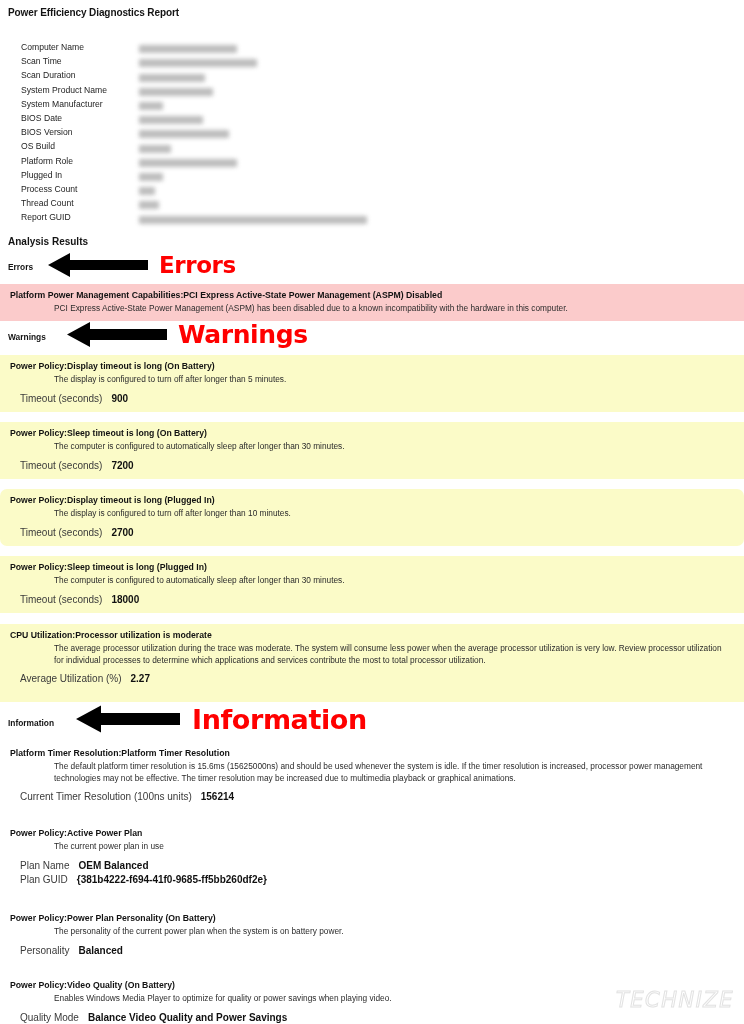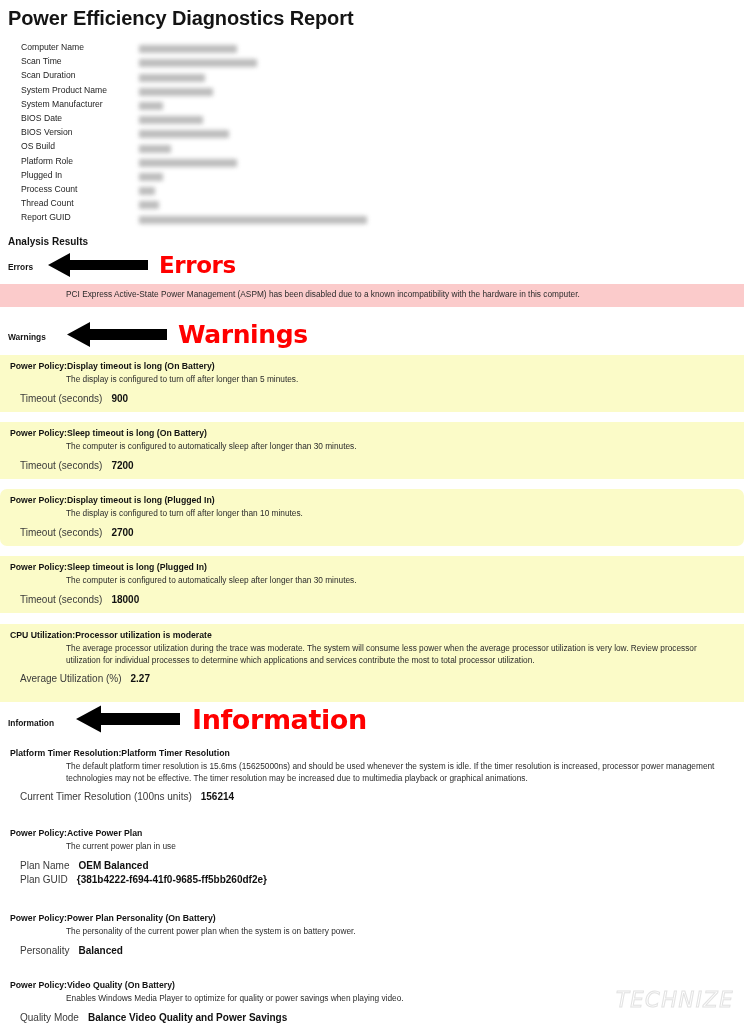"Power Efficiency Diagnostics Report" .report-title { font-size: 20px -> 10px }
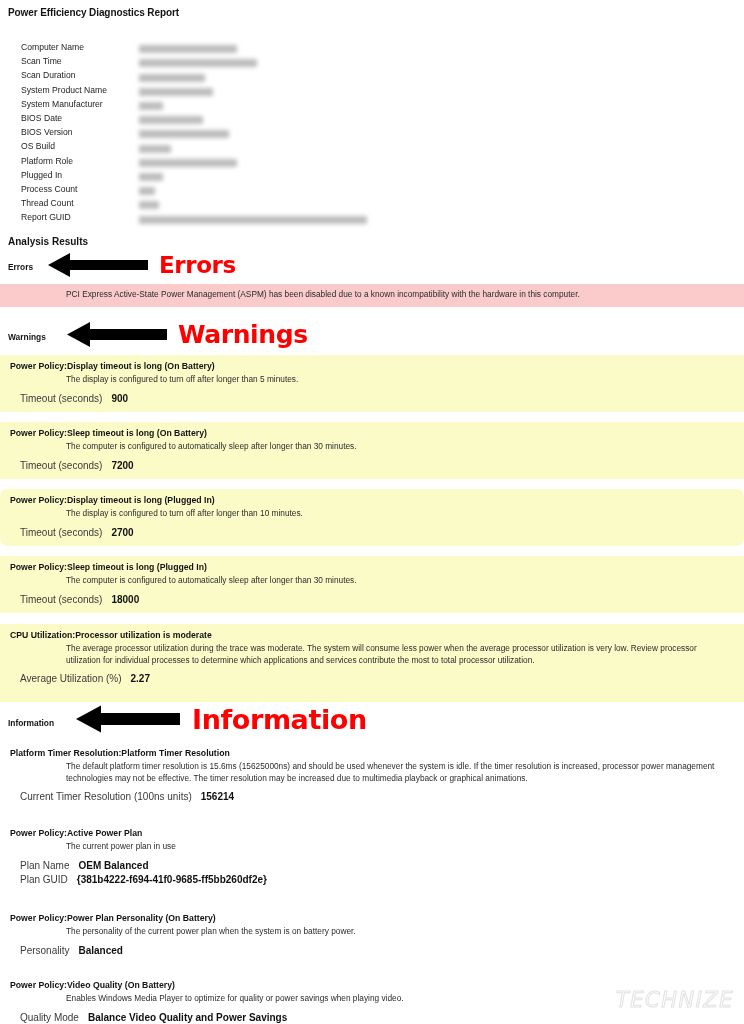"Platform Power Management" div.box-title { html: none -> <div>Platform Power Management Capabilities:PCI Express Active-State Power Management (ASPM) Disabled</div> }
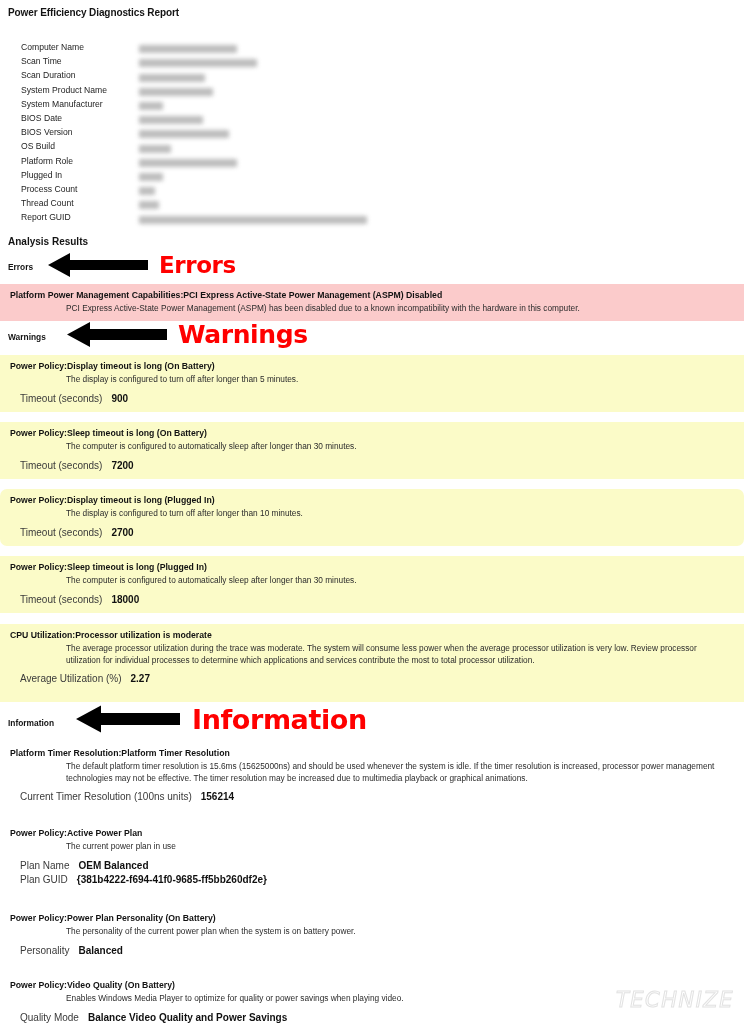"PCI Express Active-State Power" .box-desc { margin-left: 12px -> 0 }
